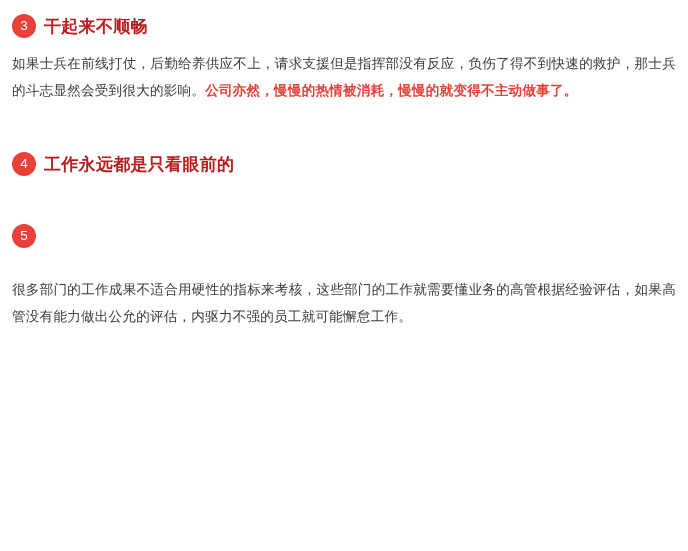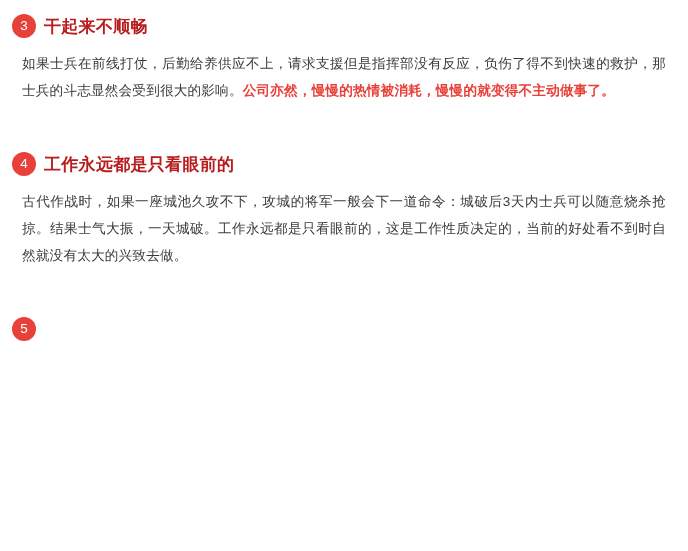"如果士兵在前线打仗，后勤给养供应不上，请求支援但是指挥部没有反应，负伤了得不到快" .para { margin: 10px -> 0 }
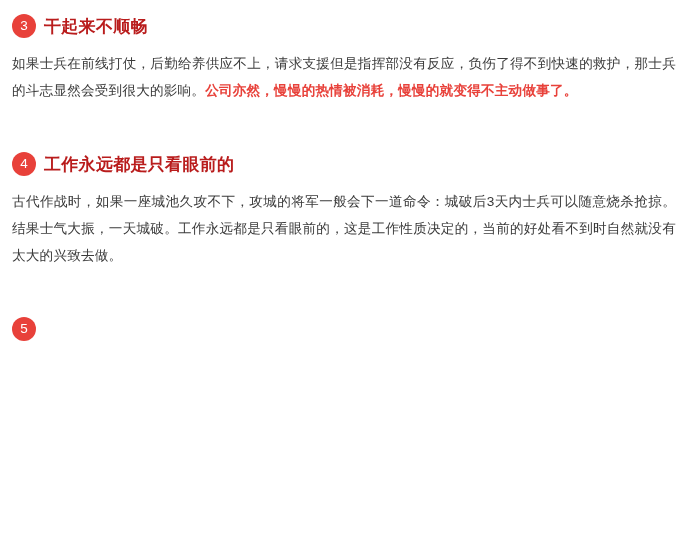"古代作战时，如果一座城池久攻不下，攻城的将军一般会下一道命令：城破后3天内士兵可" p.para { html: <p>古代作战时，如果一座城池久攻不下，攻城的将军一般会下一道命令：城破后3天内士兵可以随意烧杀抢掠。结果士气大振，一天城破。工作永远都是只看眼前的，这是工作性质决定的，当前的好处看不到时自然就没有太大的兴致去做。</p> -> none }
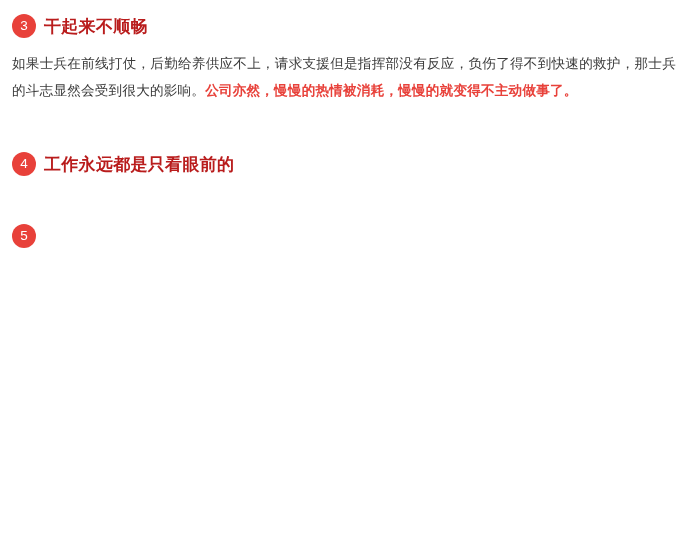"很多部门的工作成果不适合用硬性的指标来考核，这些部门的工作就需要懂业务的高管根据" p.para { html: none -> <p>很多部门的工作成果不适合用硬性的指标来考核，这些部门的工作就需要懂业务的高管根据经验评估，如果高管没有能力做出公允的评估，内驱力不强的员工就可能懈怠工作。</p> }
